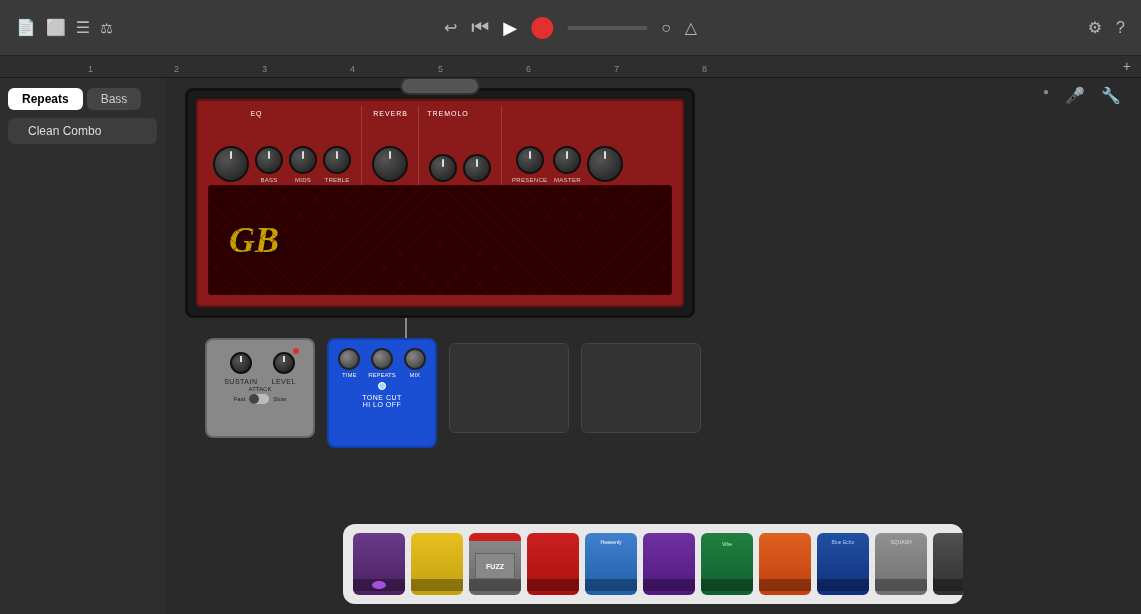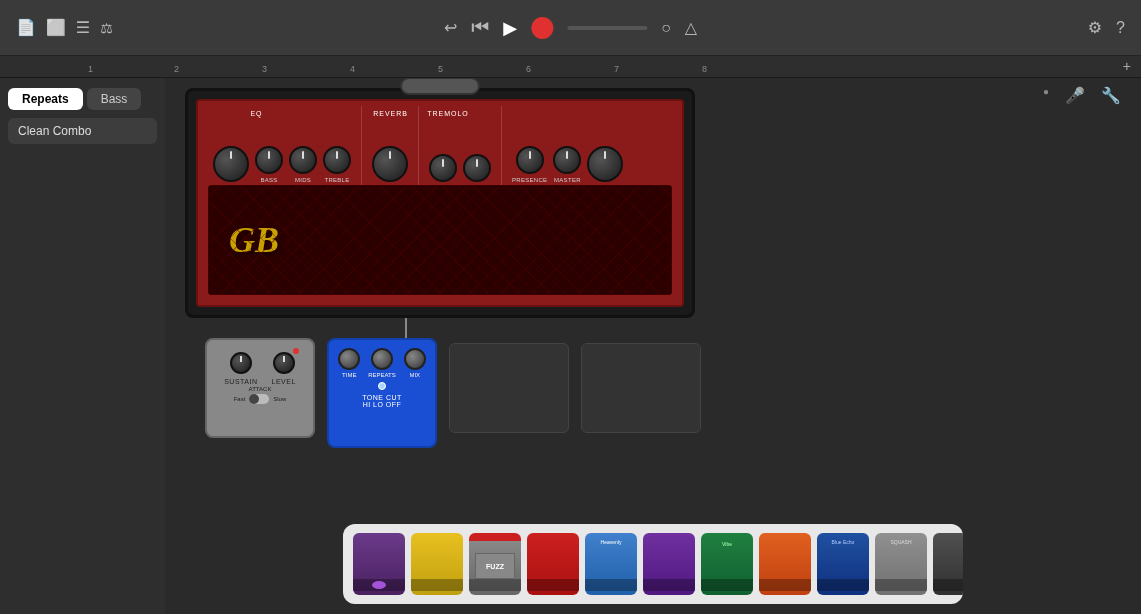"Clean Combo" .preset-item { padding: 6px 10px -> 6px 20px }
